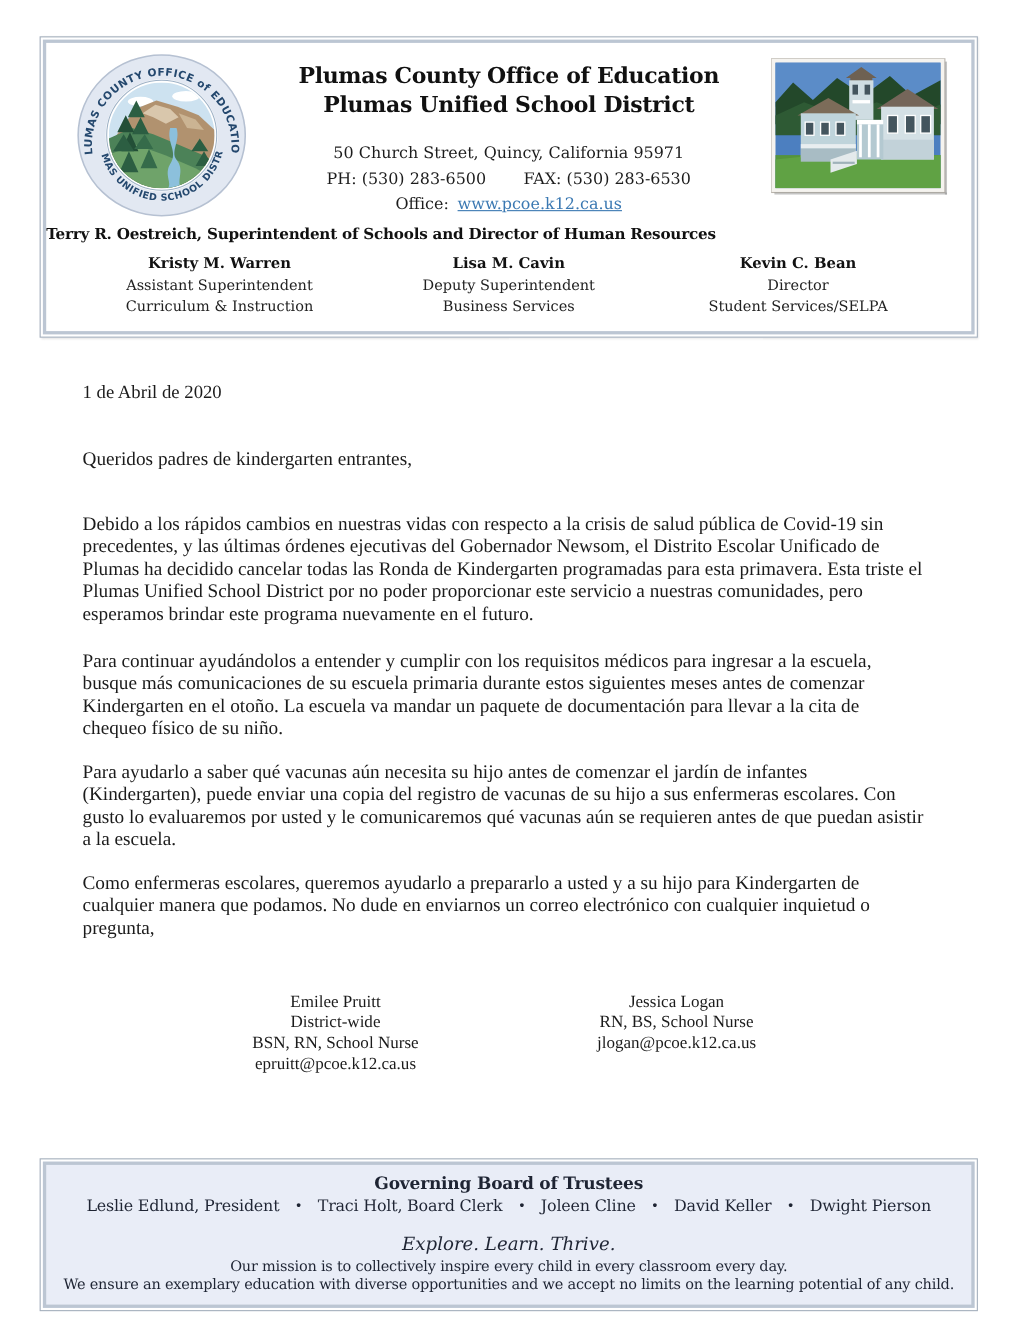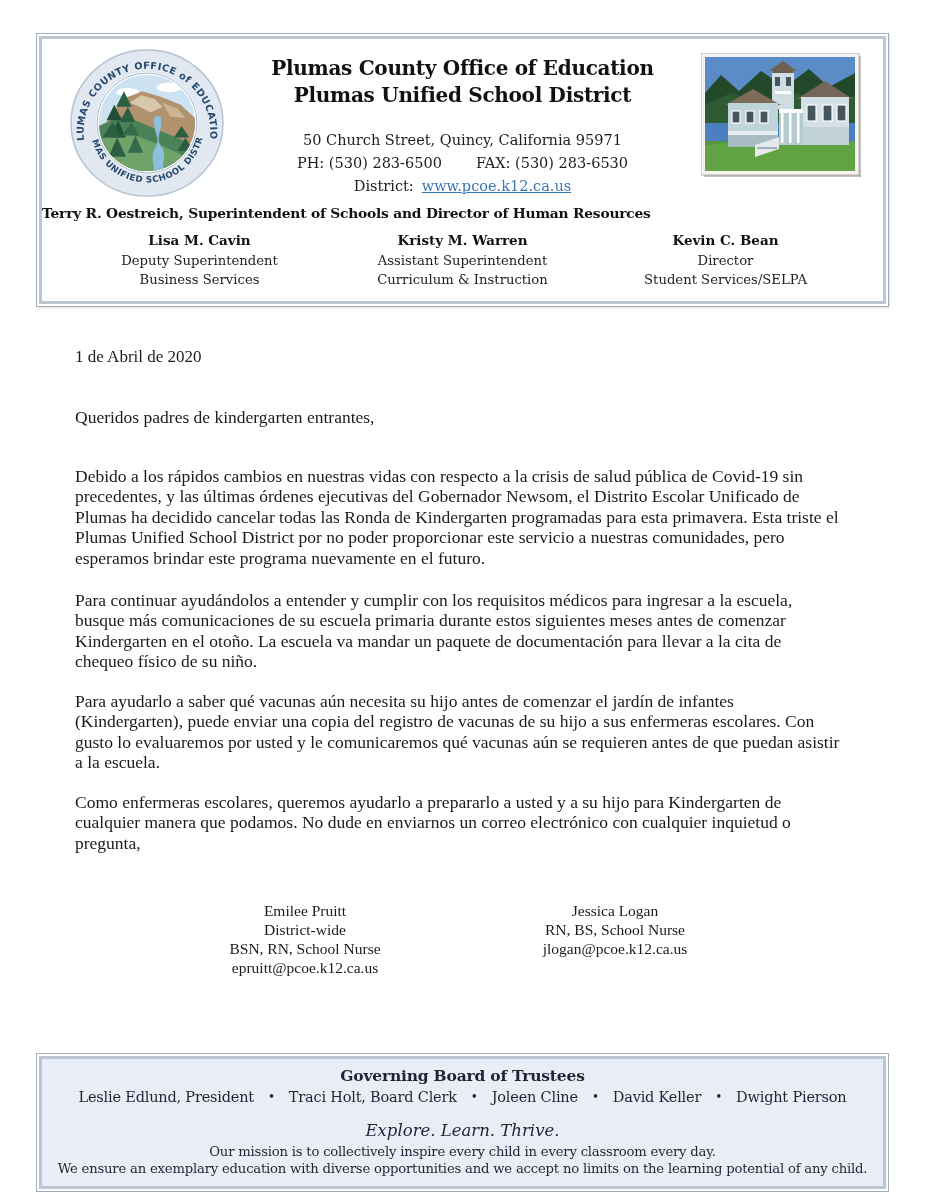"District:" span { text: District -> Office }
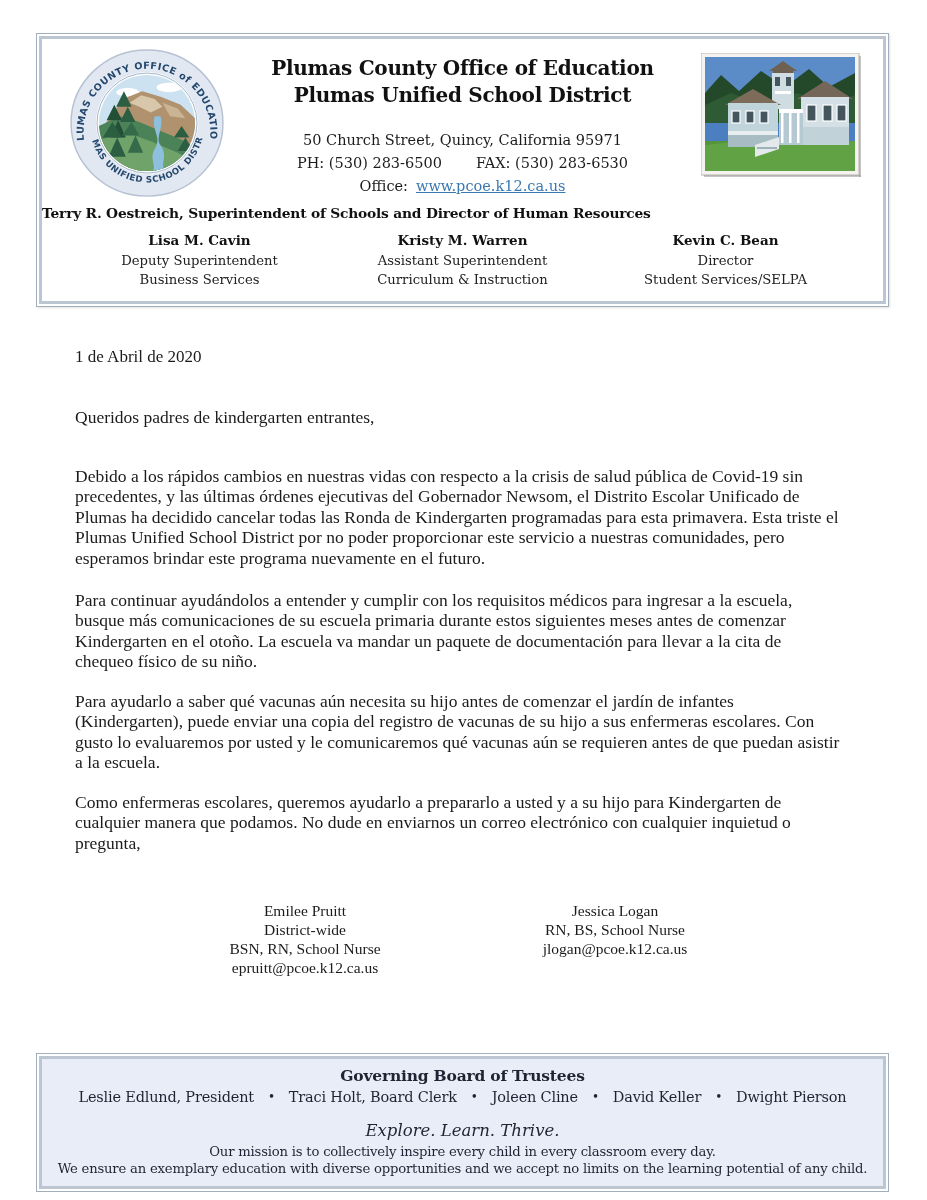"Lisa M. Cavin" div.admin-col { order: before "Kristy M. Warren" -> after "Kristy M. Warren" }
